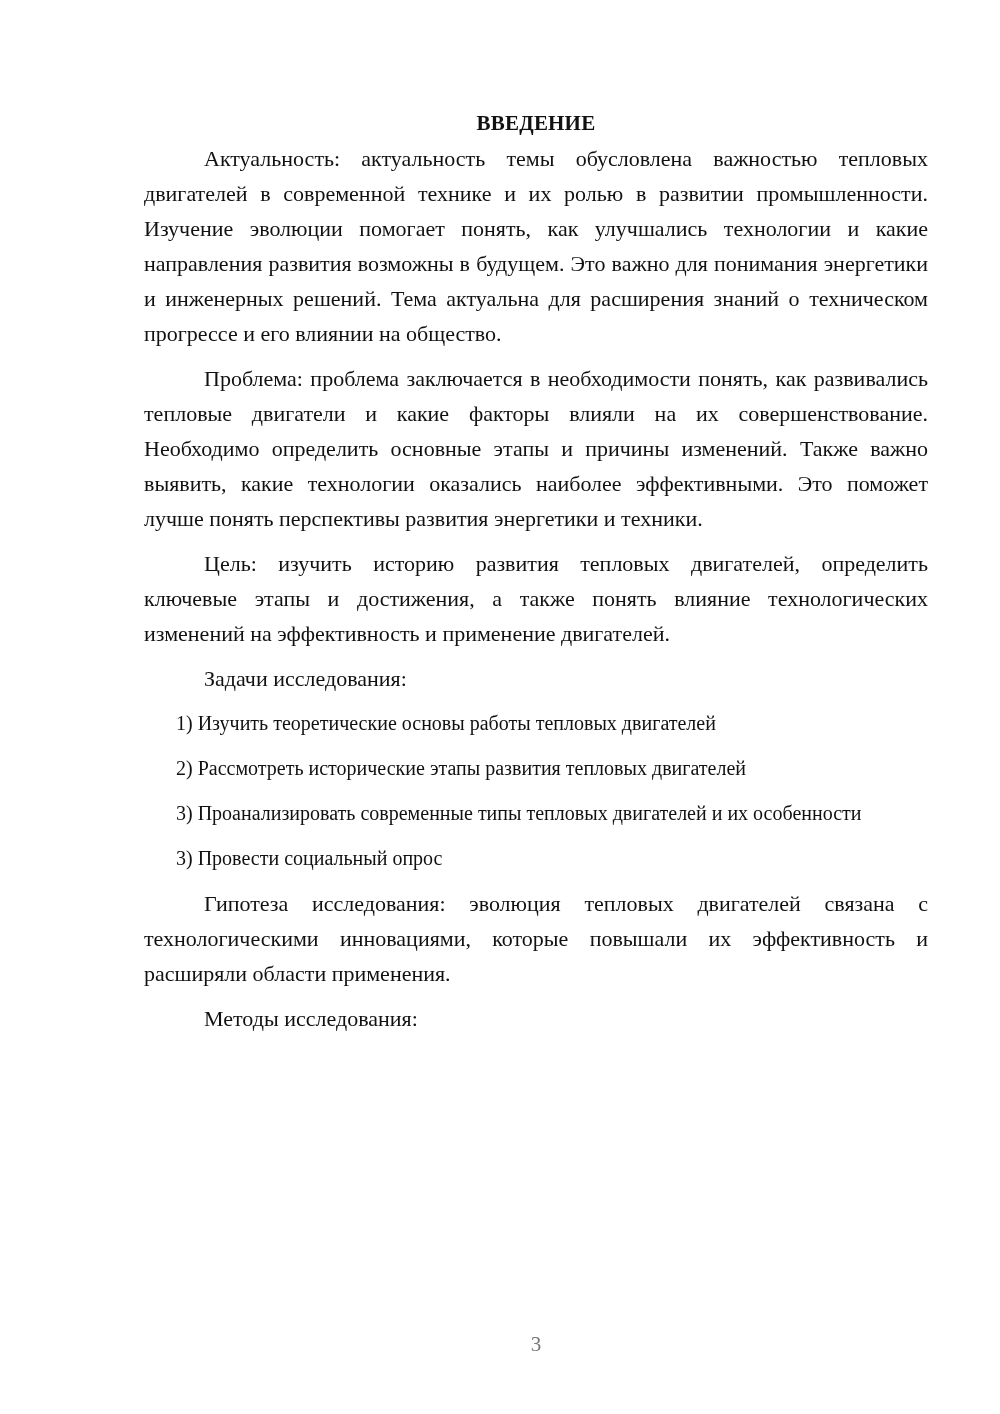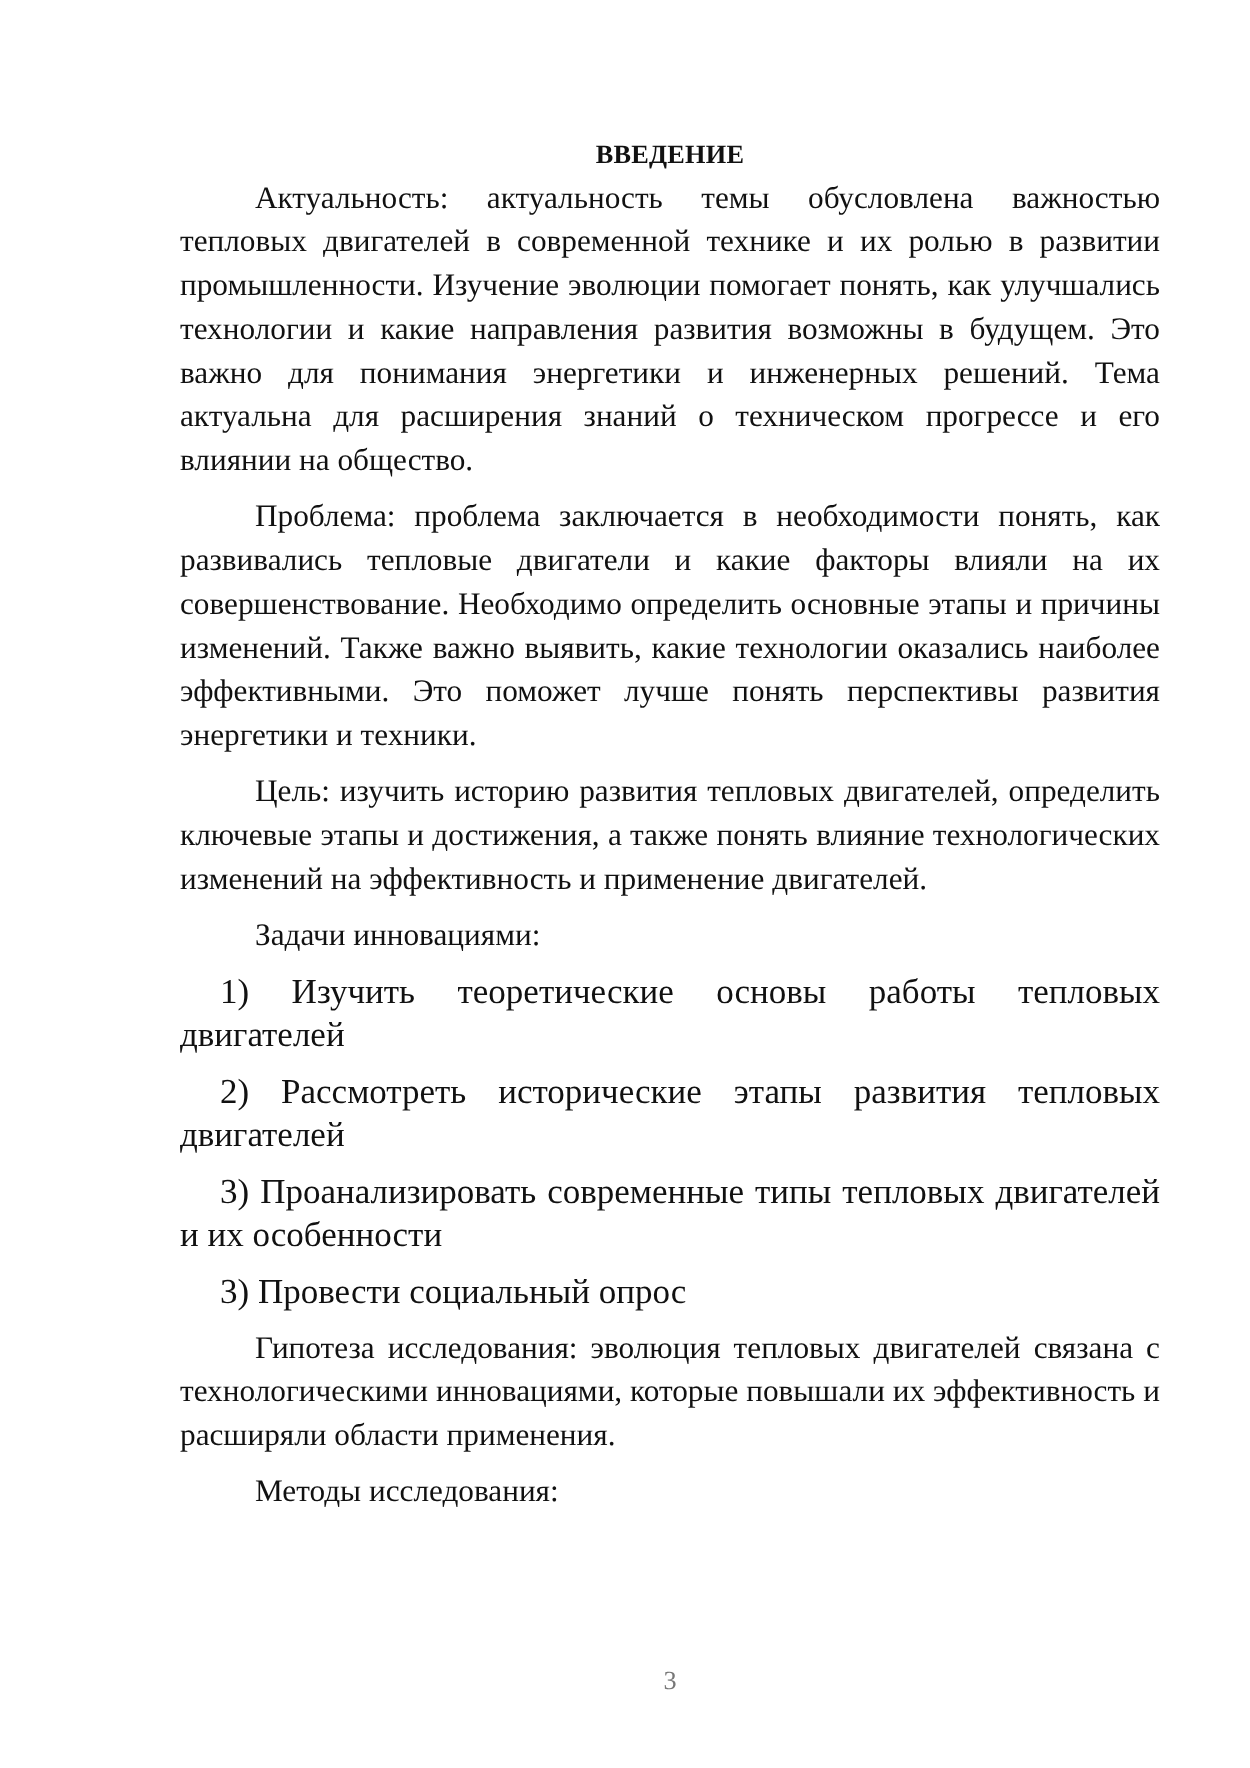"Актуальность: актуальность темы" .para { font-size: 25px -> 22px }
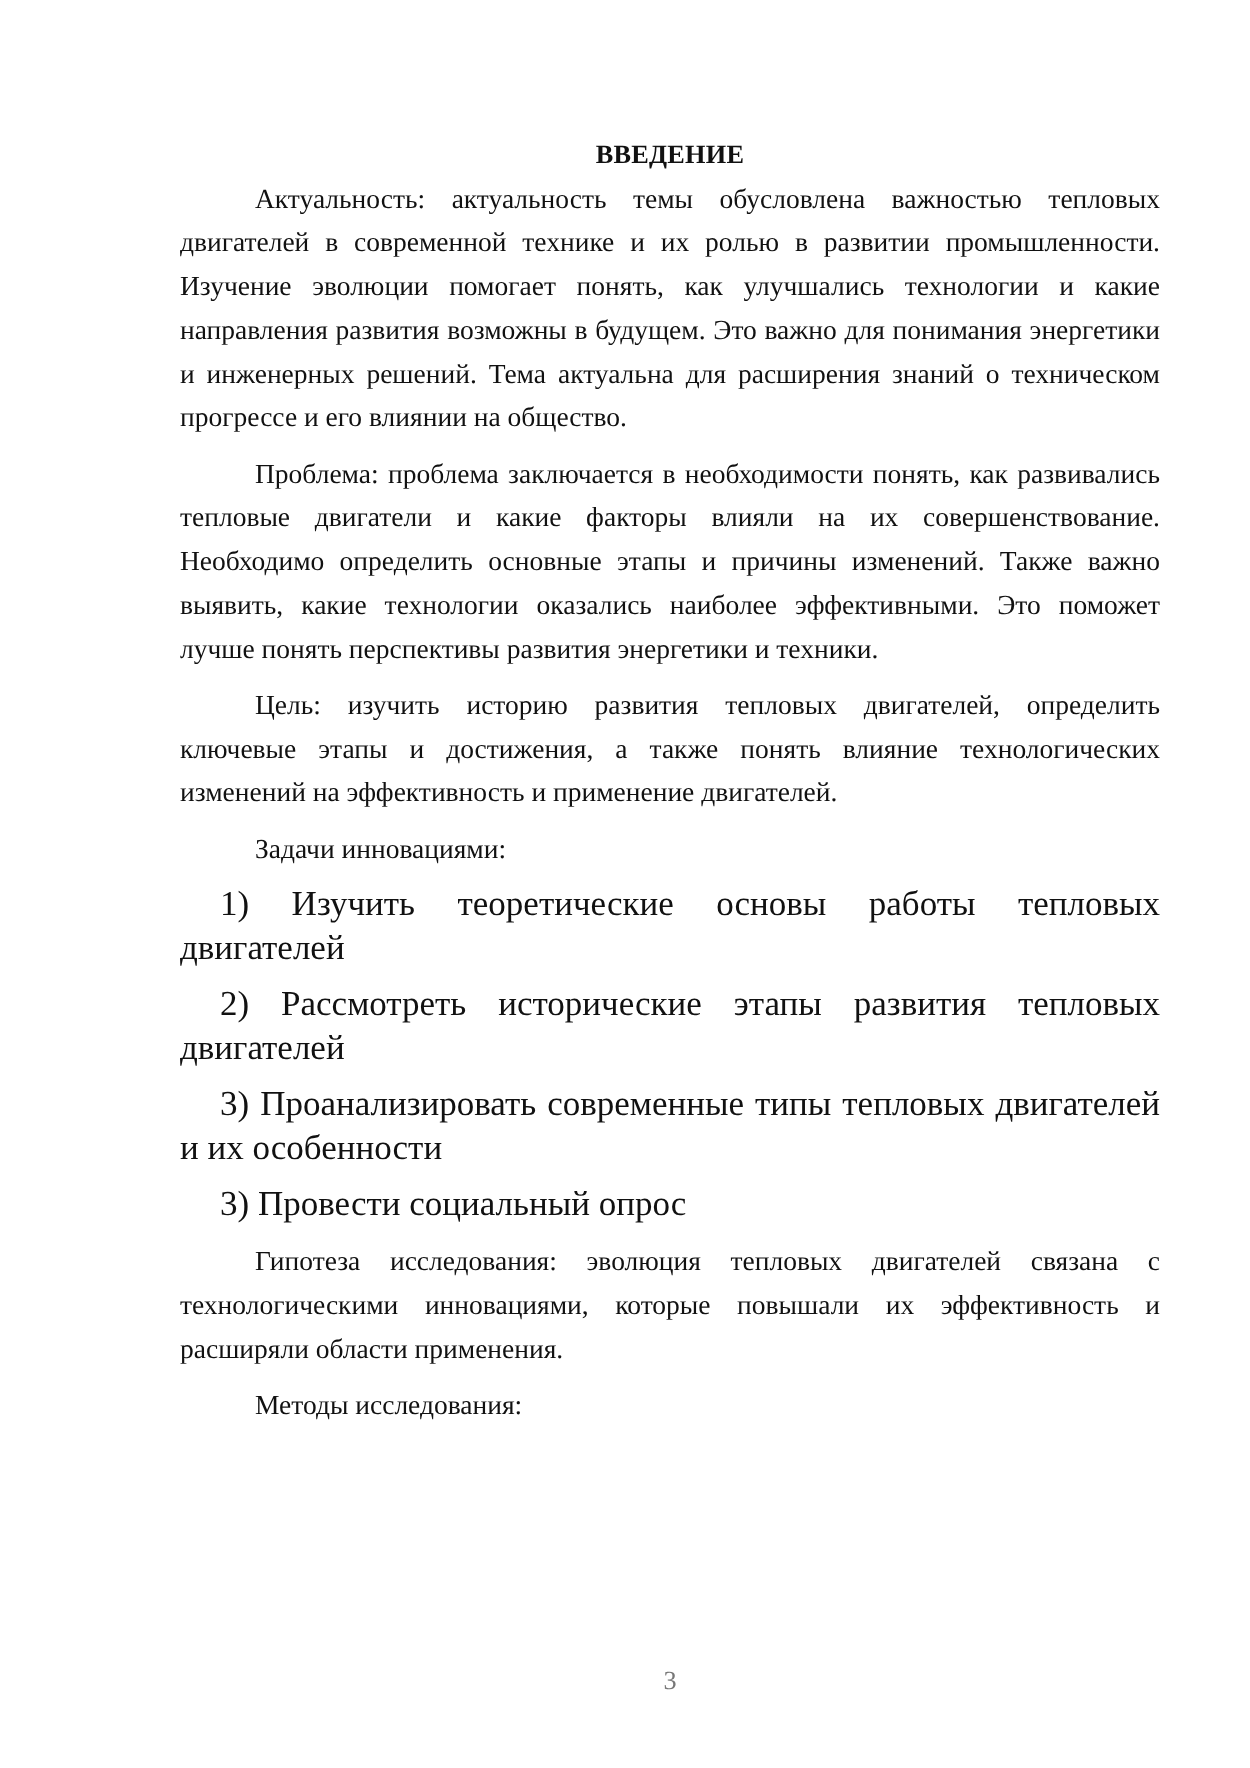"Задачи инновациями:" p.para { text: инновациями -> исследования }
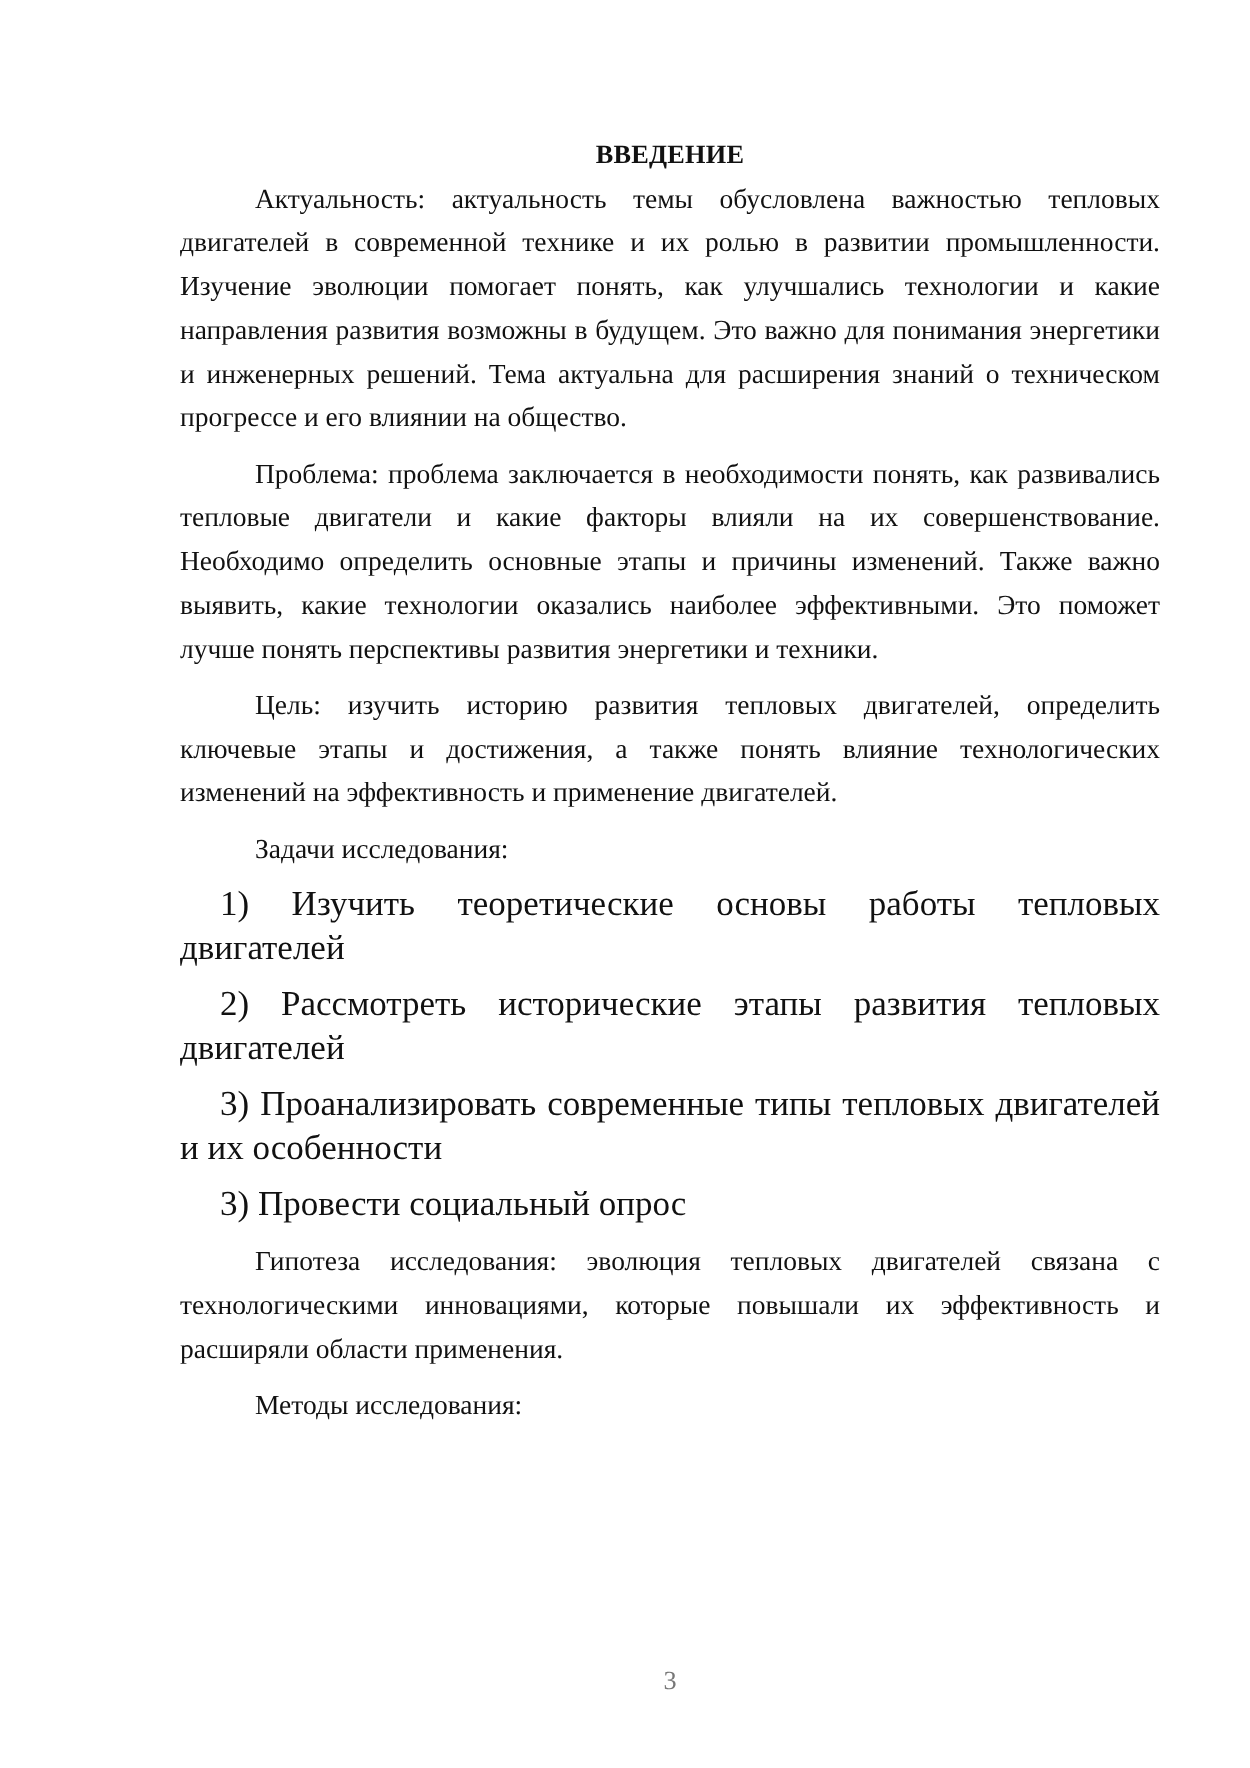"1) Изучить теоретические основы работы" .task { font-size: 28px -> 20px }
